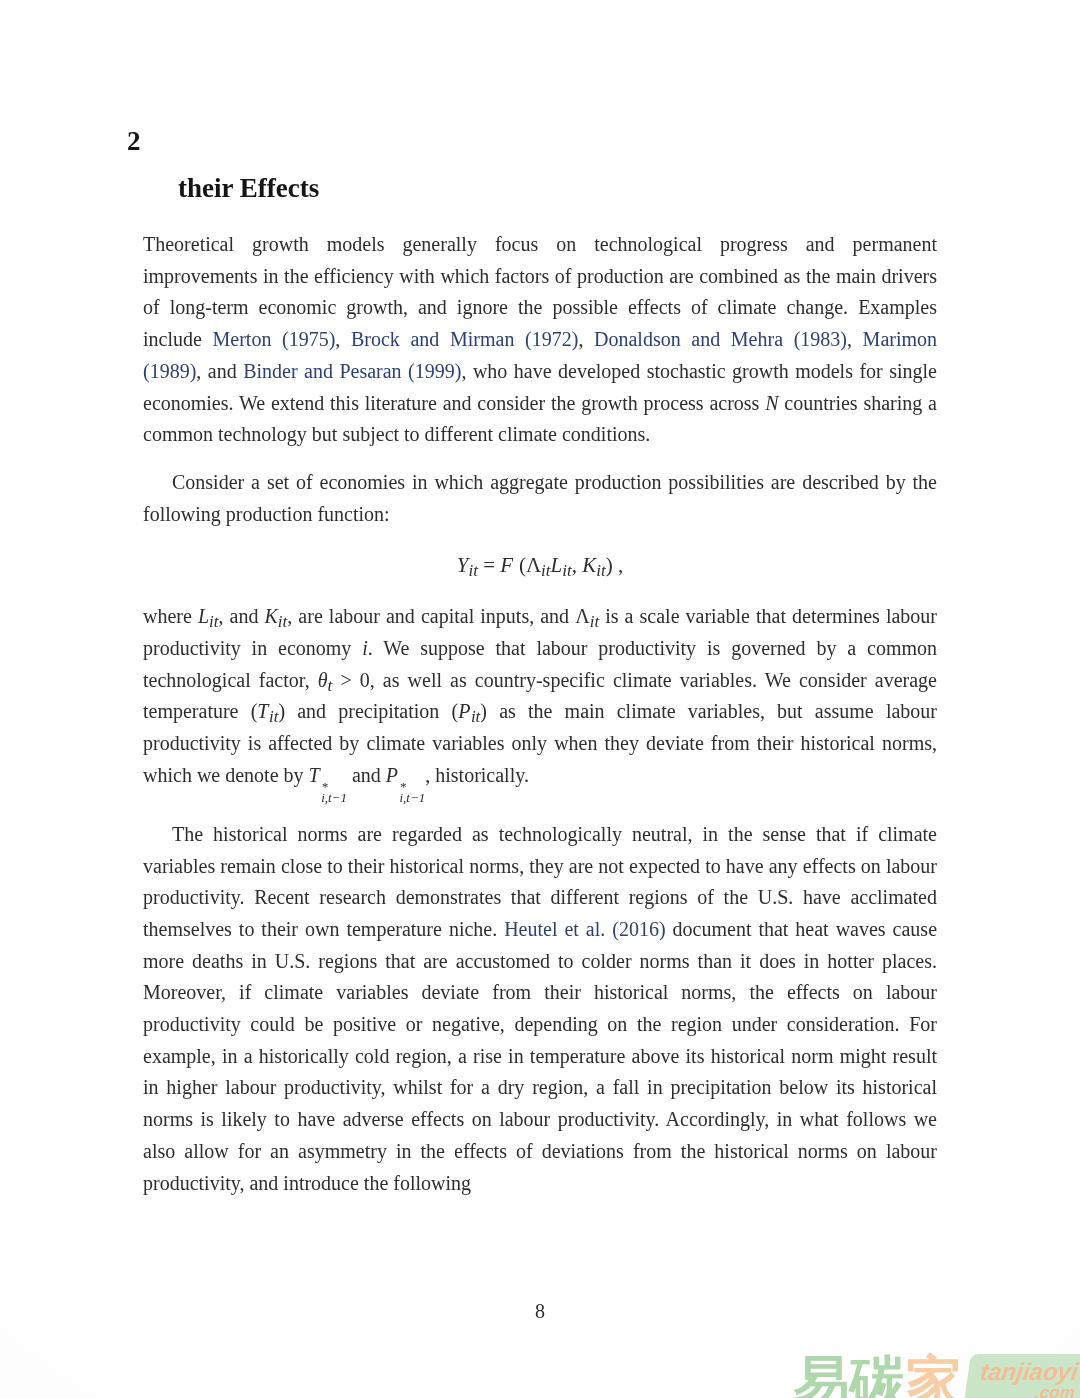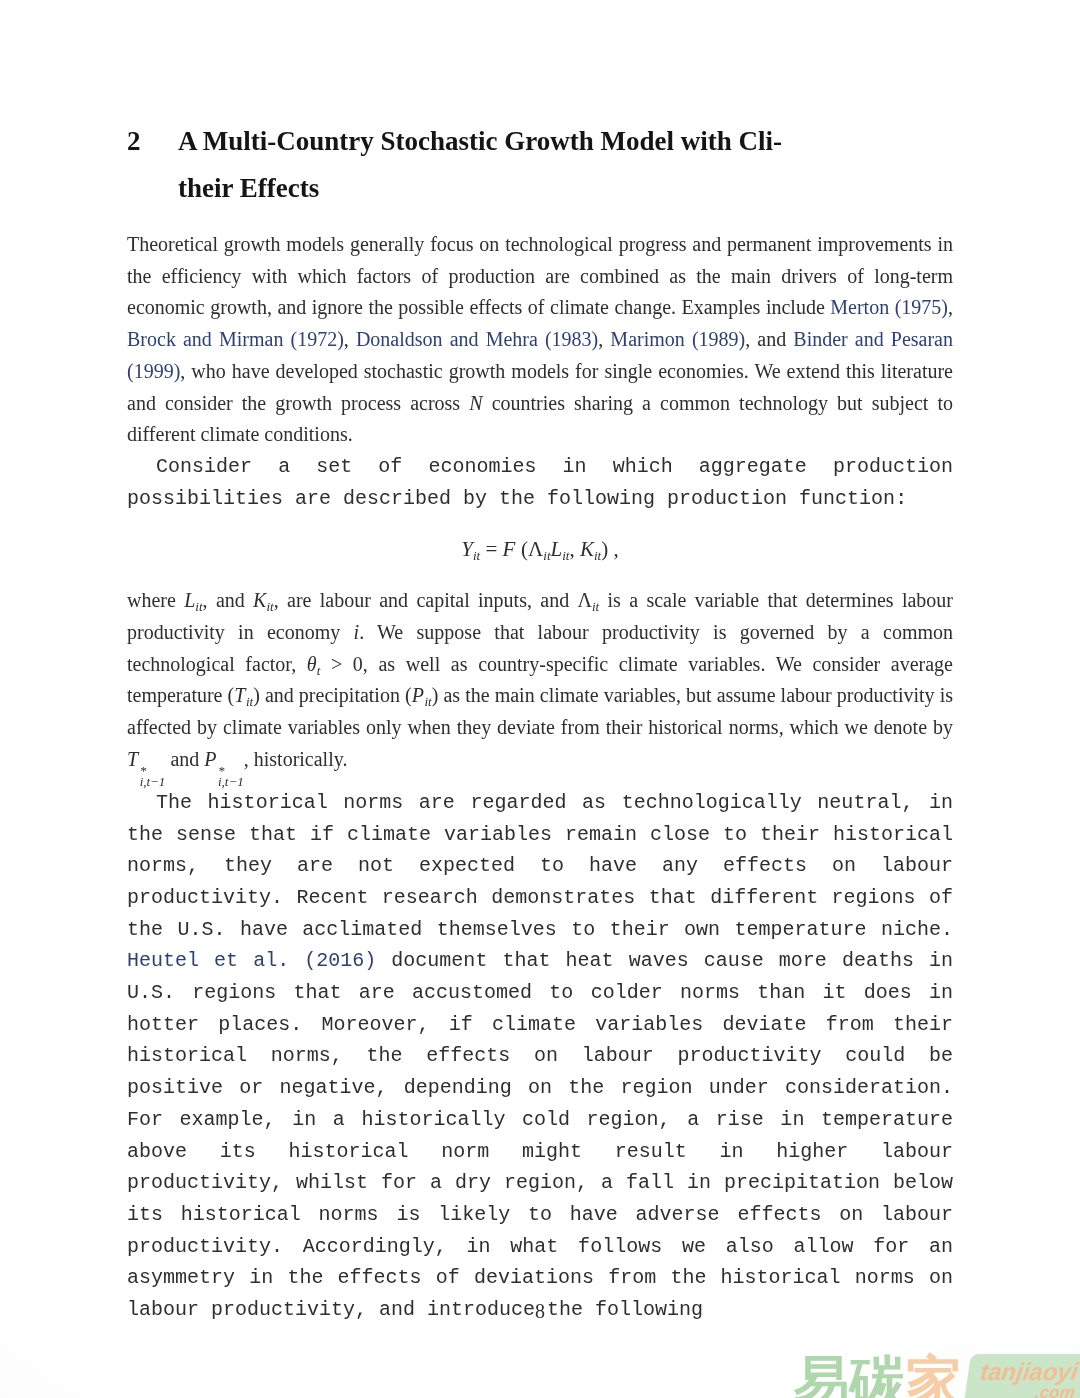"A Multi-Country Stochastic Growth Model" span { html: <span>A Multi-Country Stochastic Growth Model with Cli-</span> -> none }
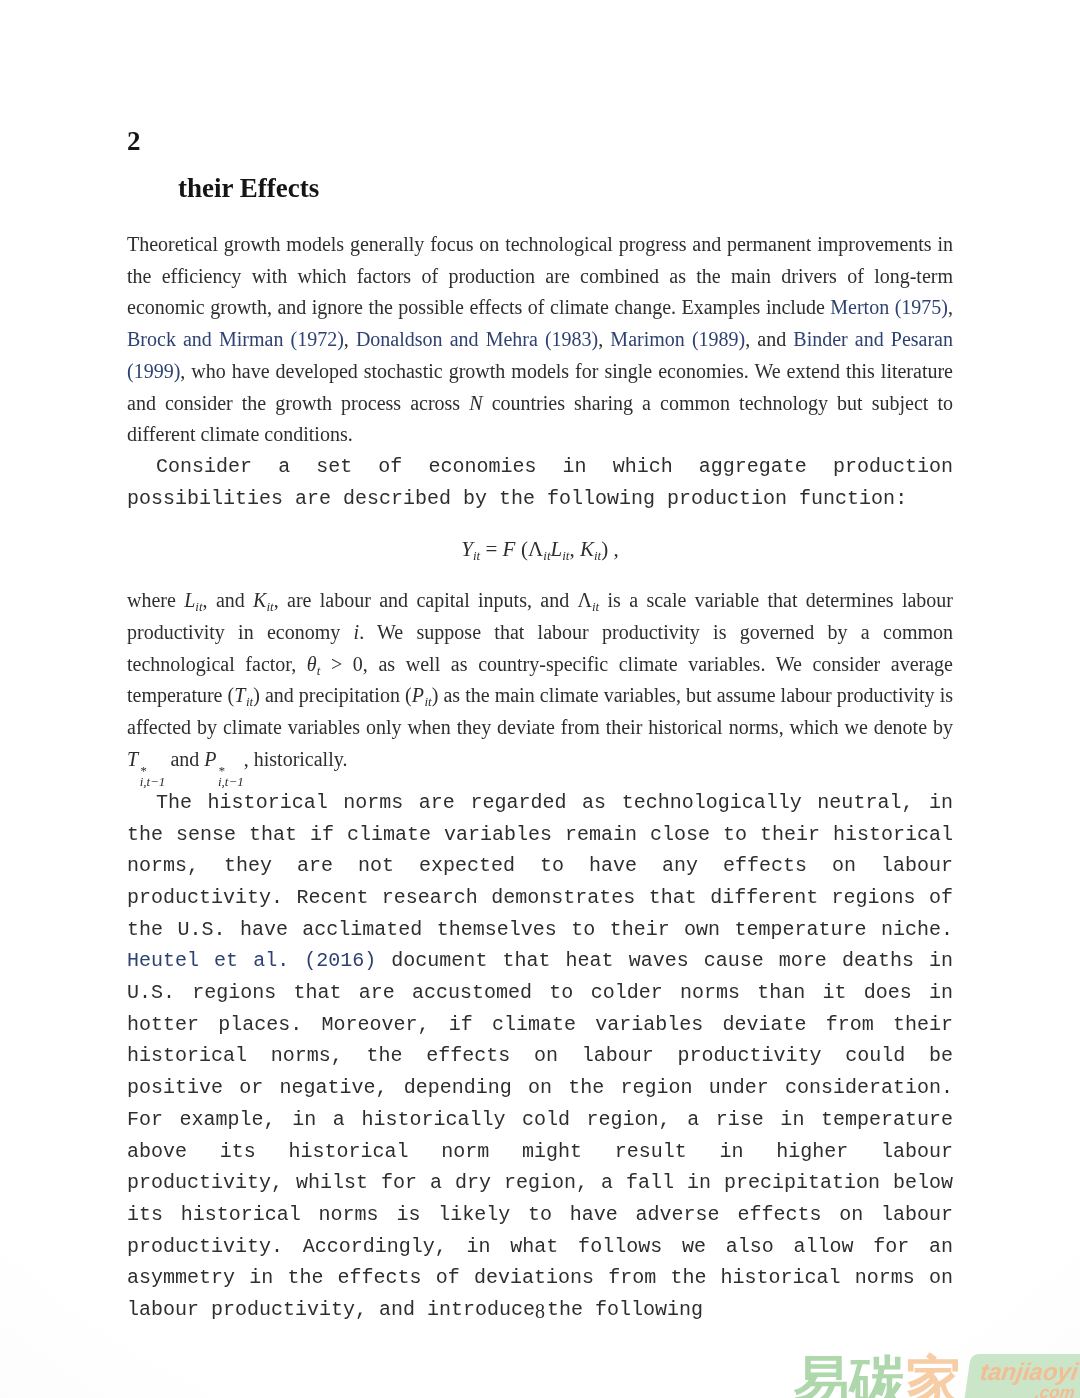"Theoretical growth models generally" .para { margin: 0 -> 16px }
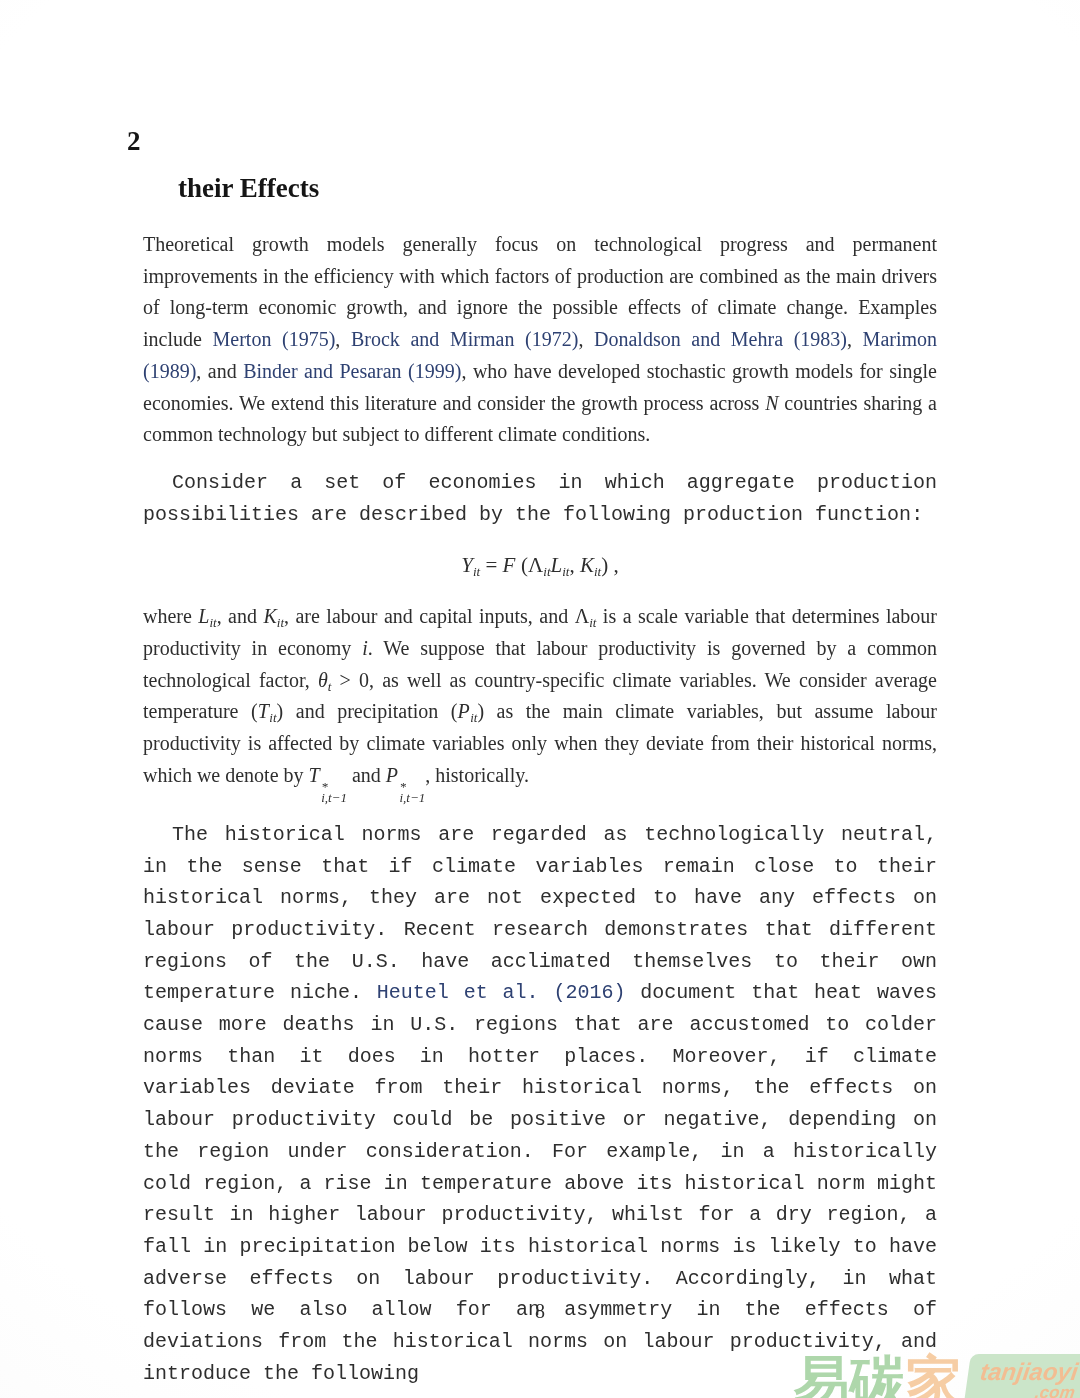"Consider a set of economies" .para.indent { font-family: Liberation Mono, monospace -> none }
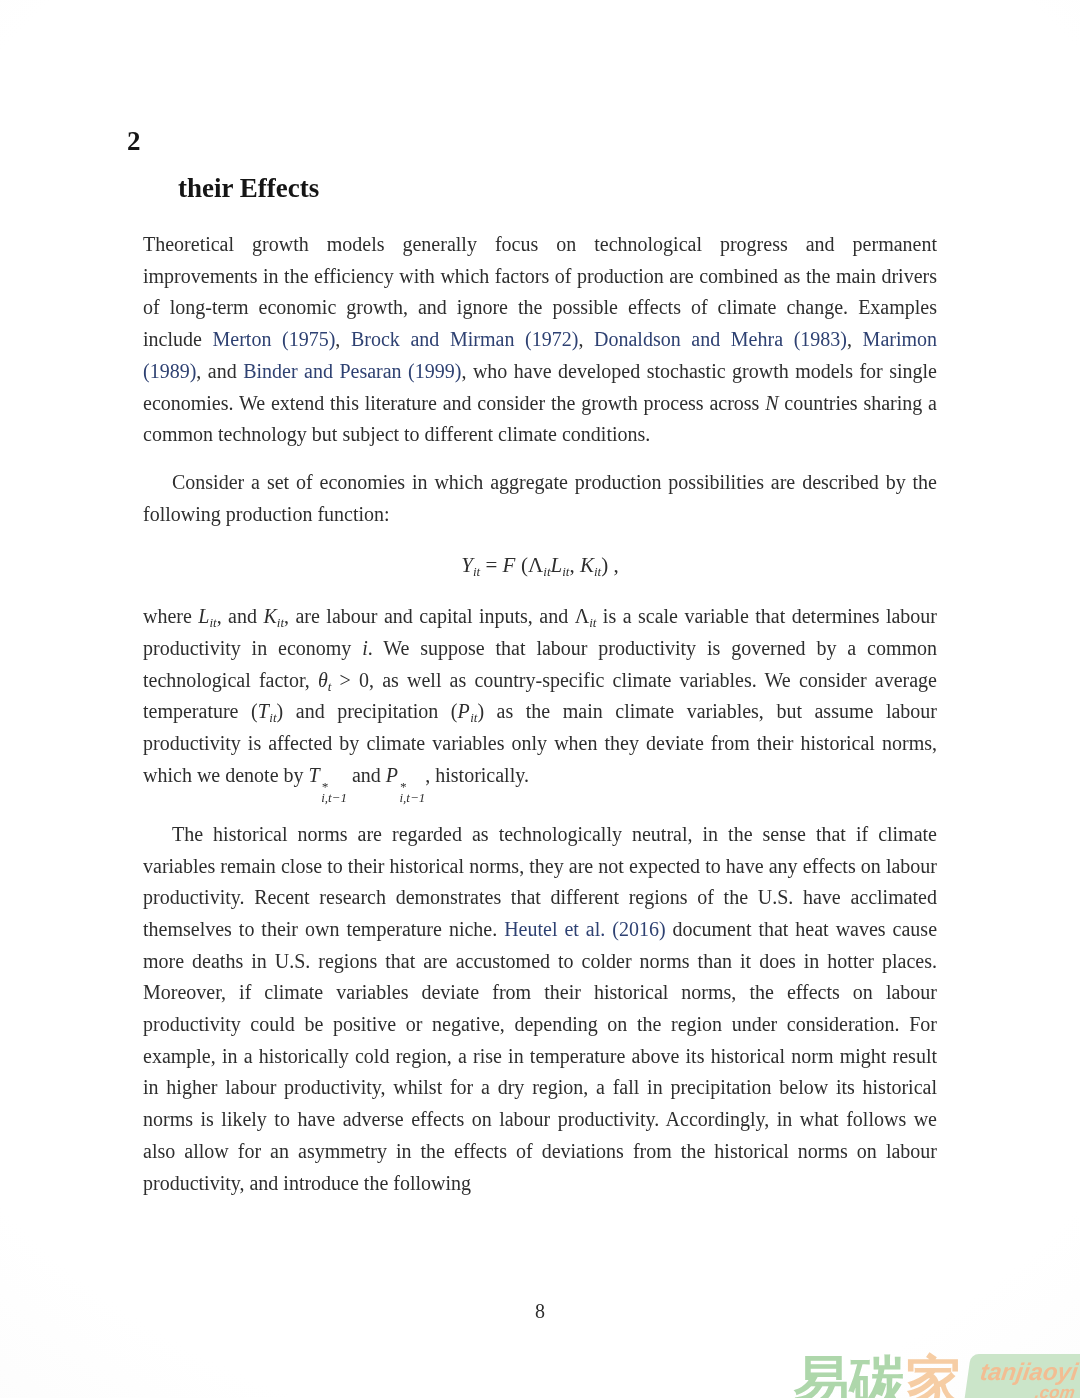"it" sub.msub { font-size: 13px -> 17px }
